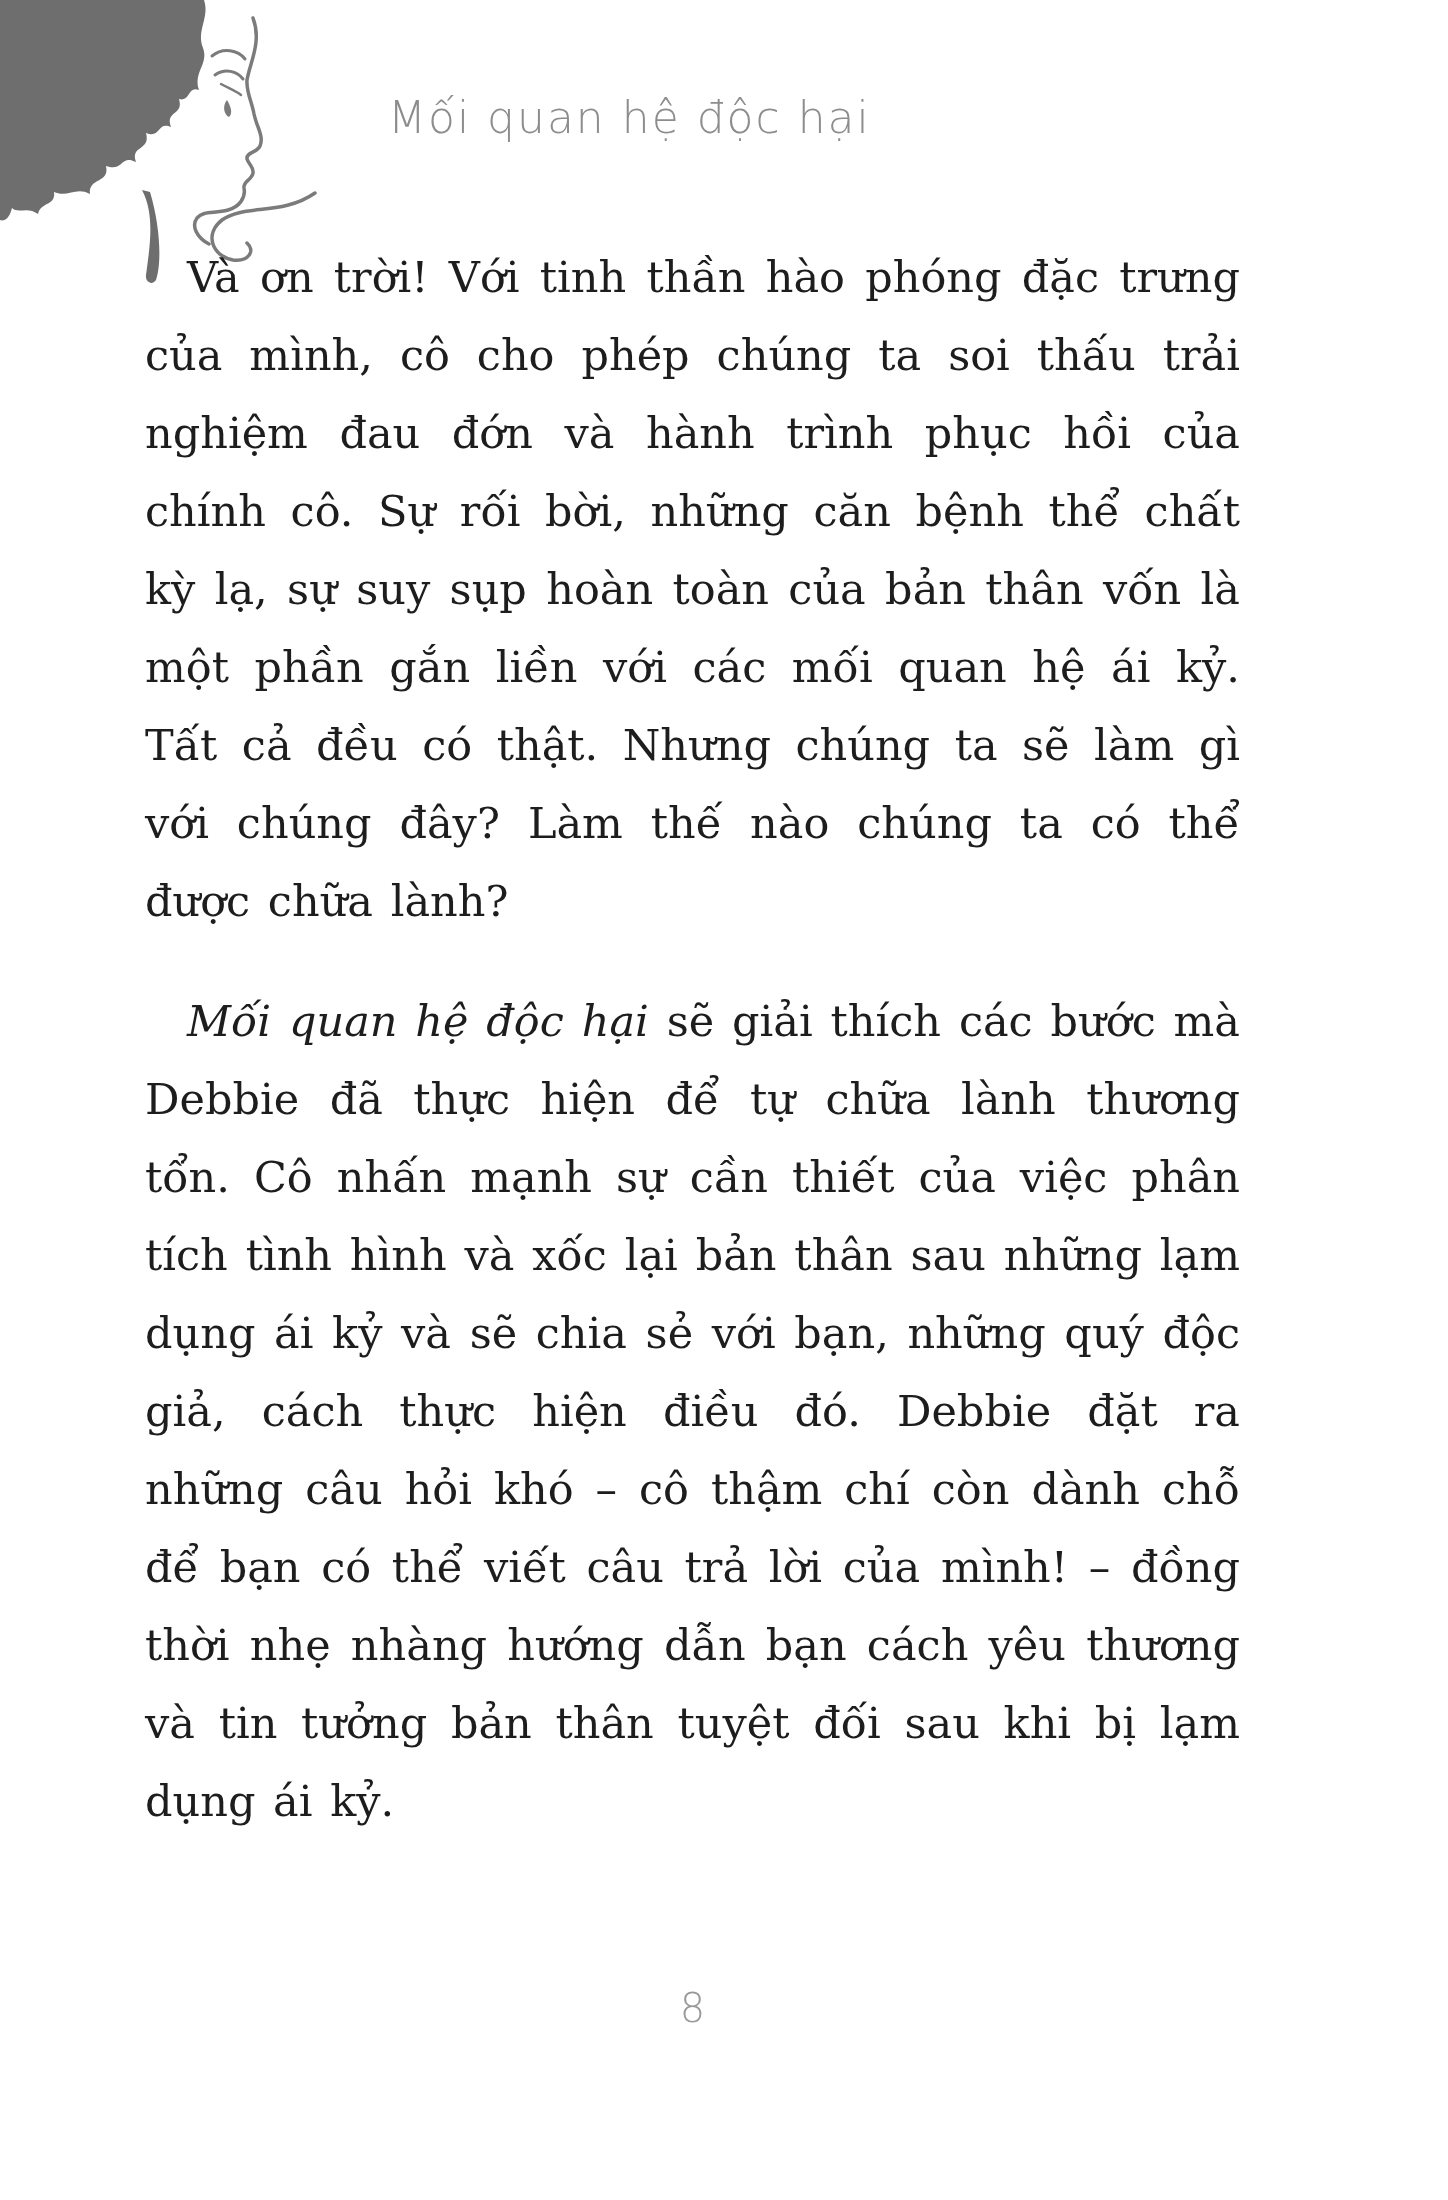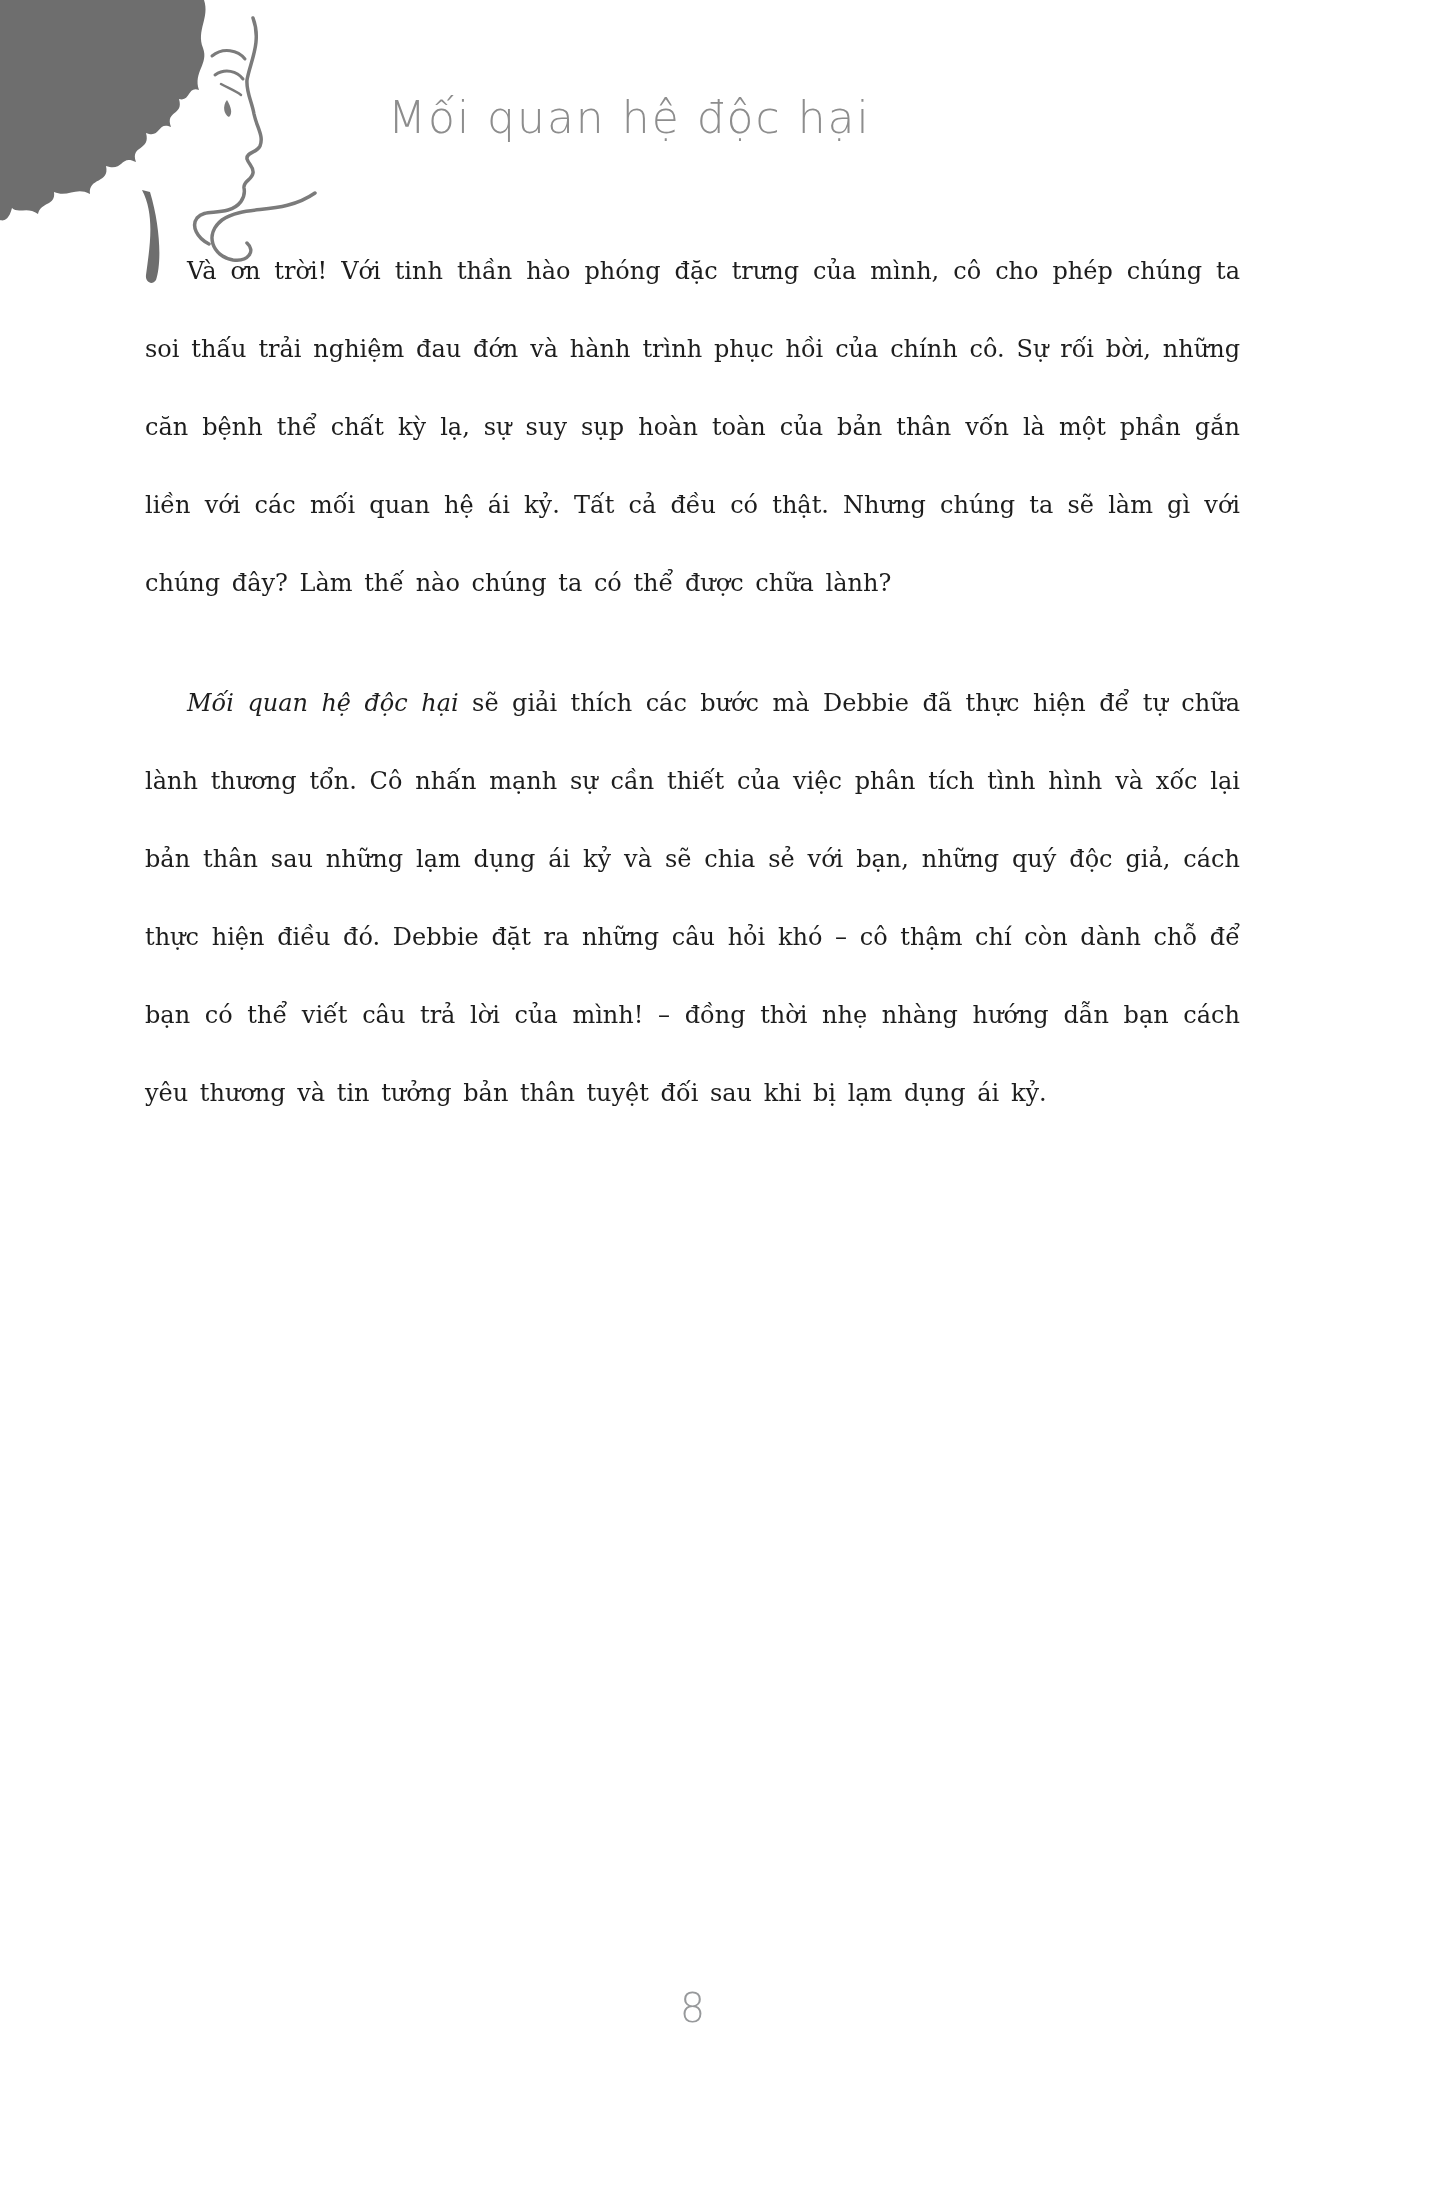"Và ơn trời! Với tinh" .body-text { font-size: 24px -> 43px; top: 232px -> 238px }
